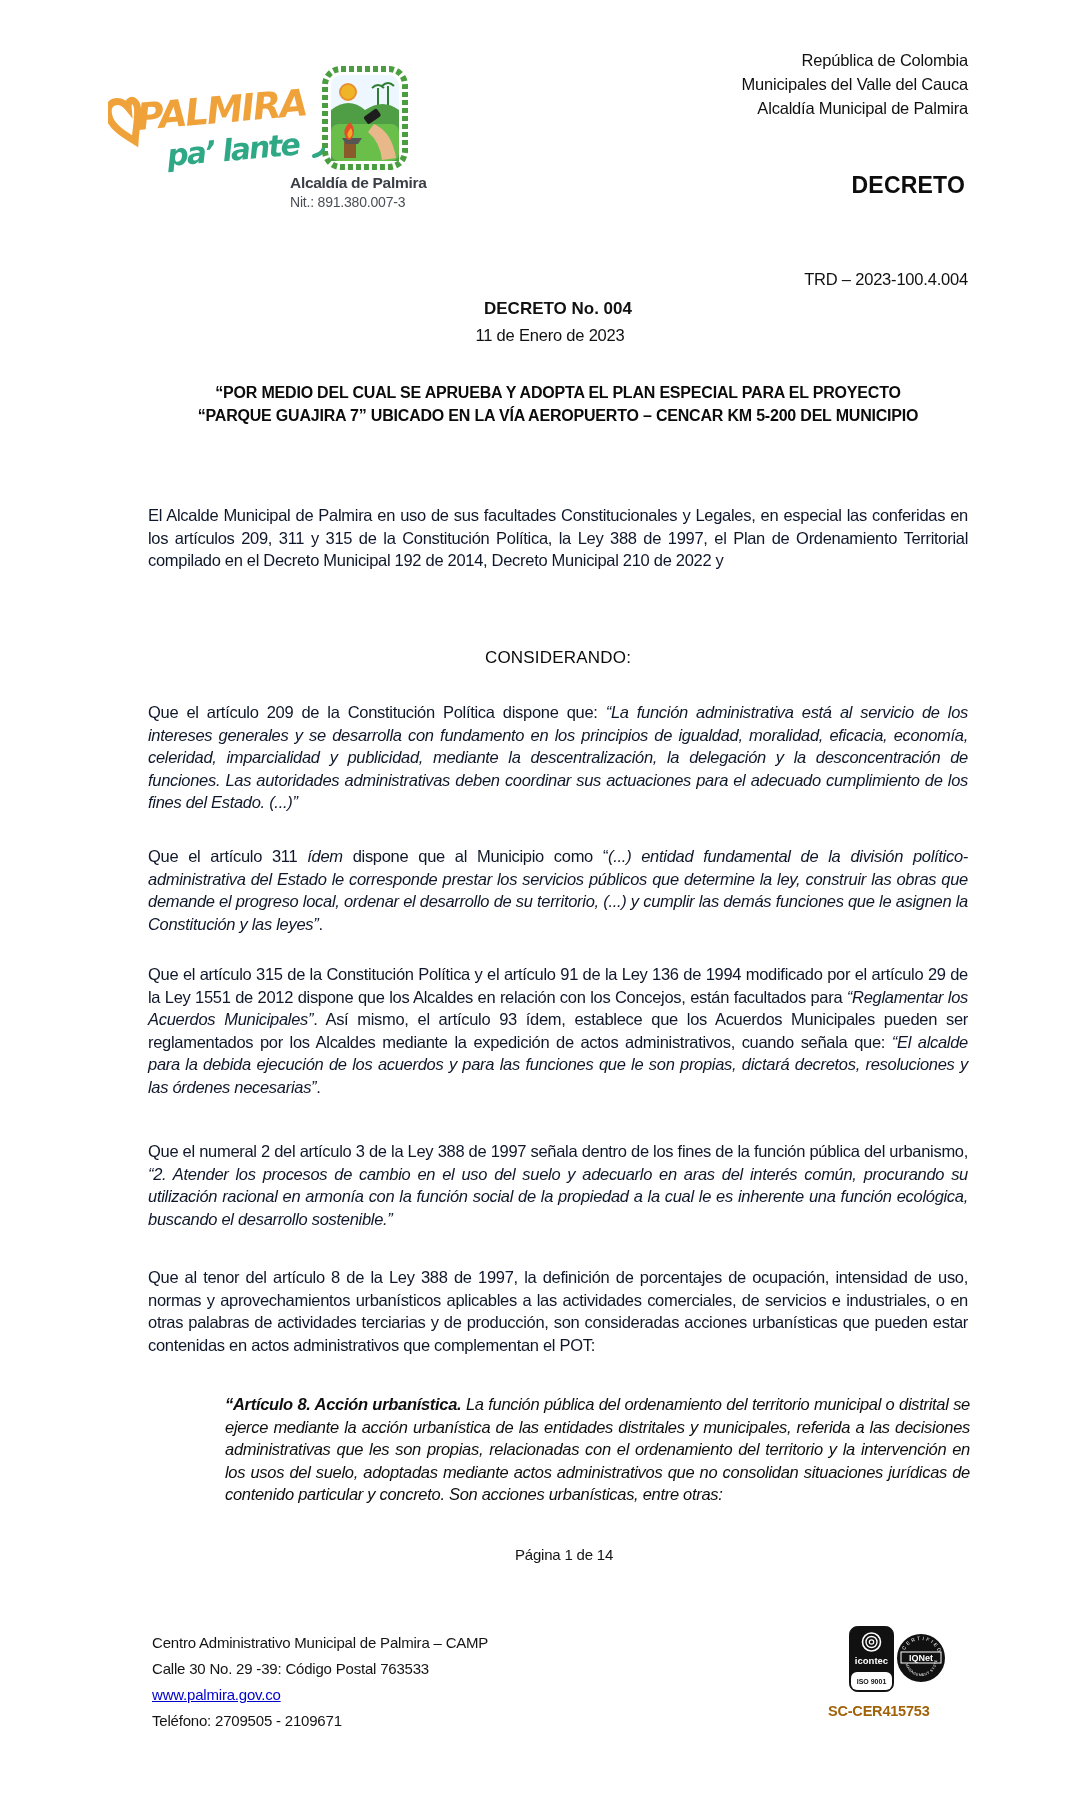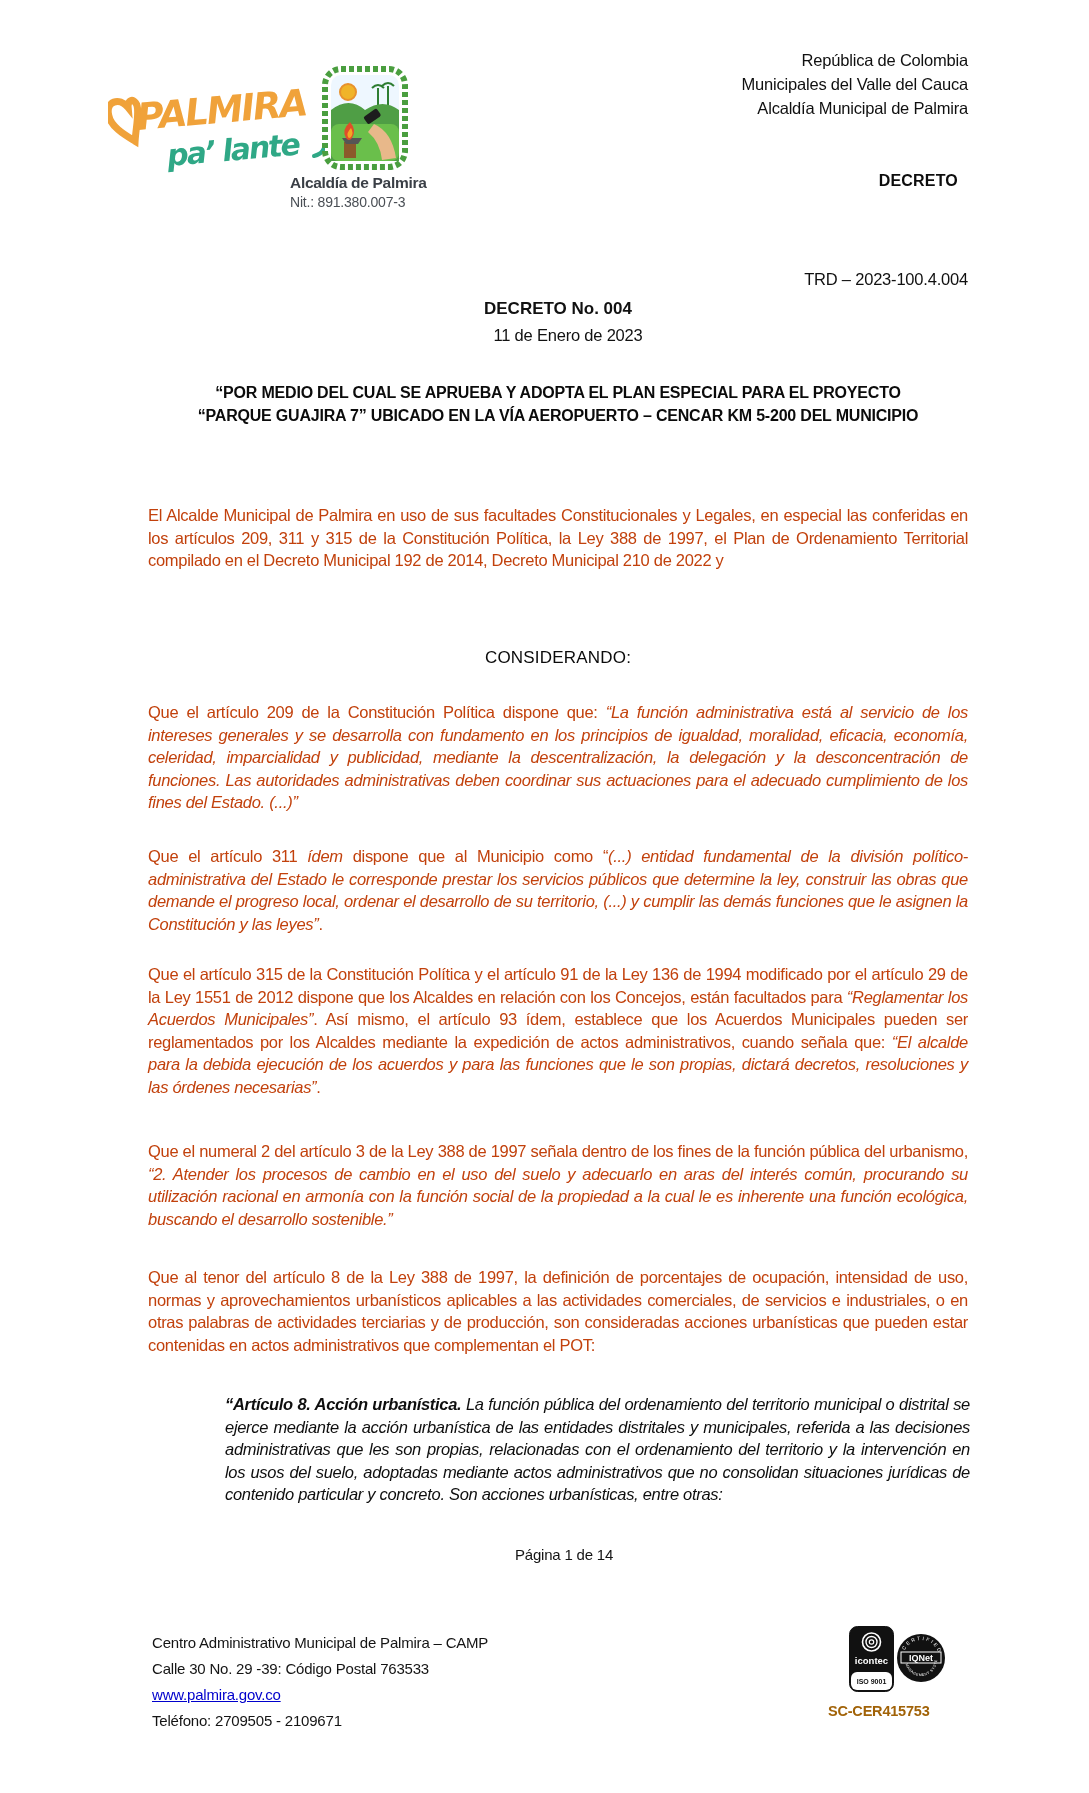"DECRETO" .doc-type { font-size: 16px -> 23px; right: 131px -> 124px }
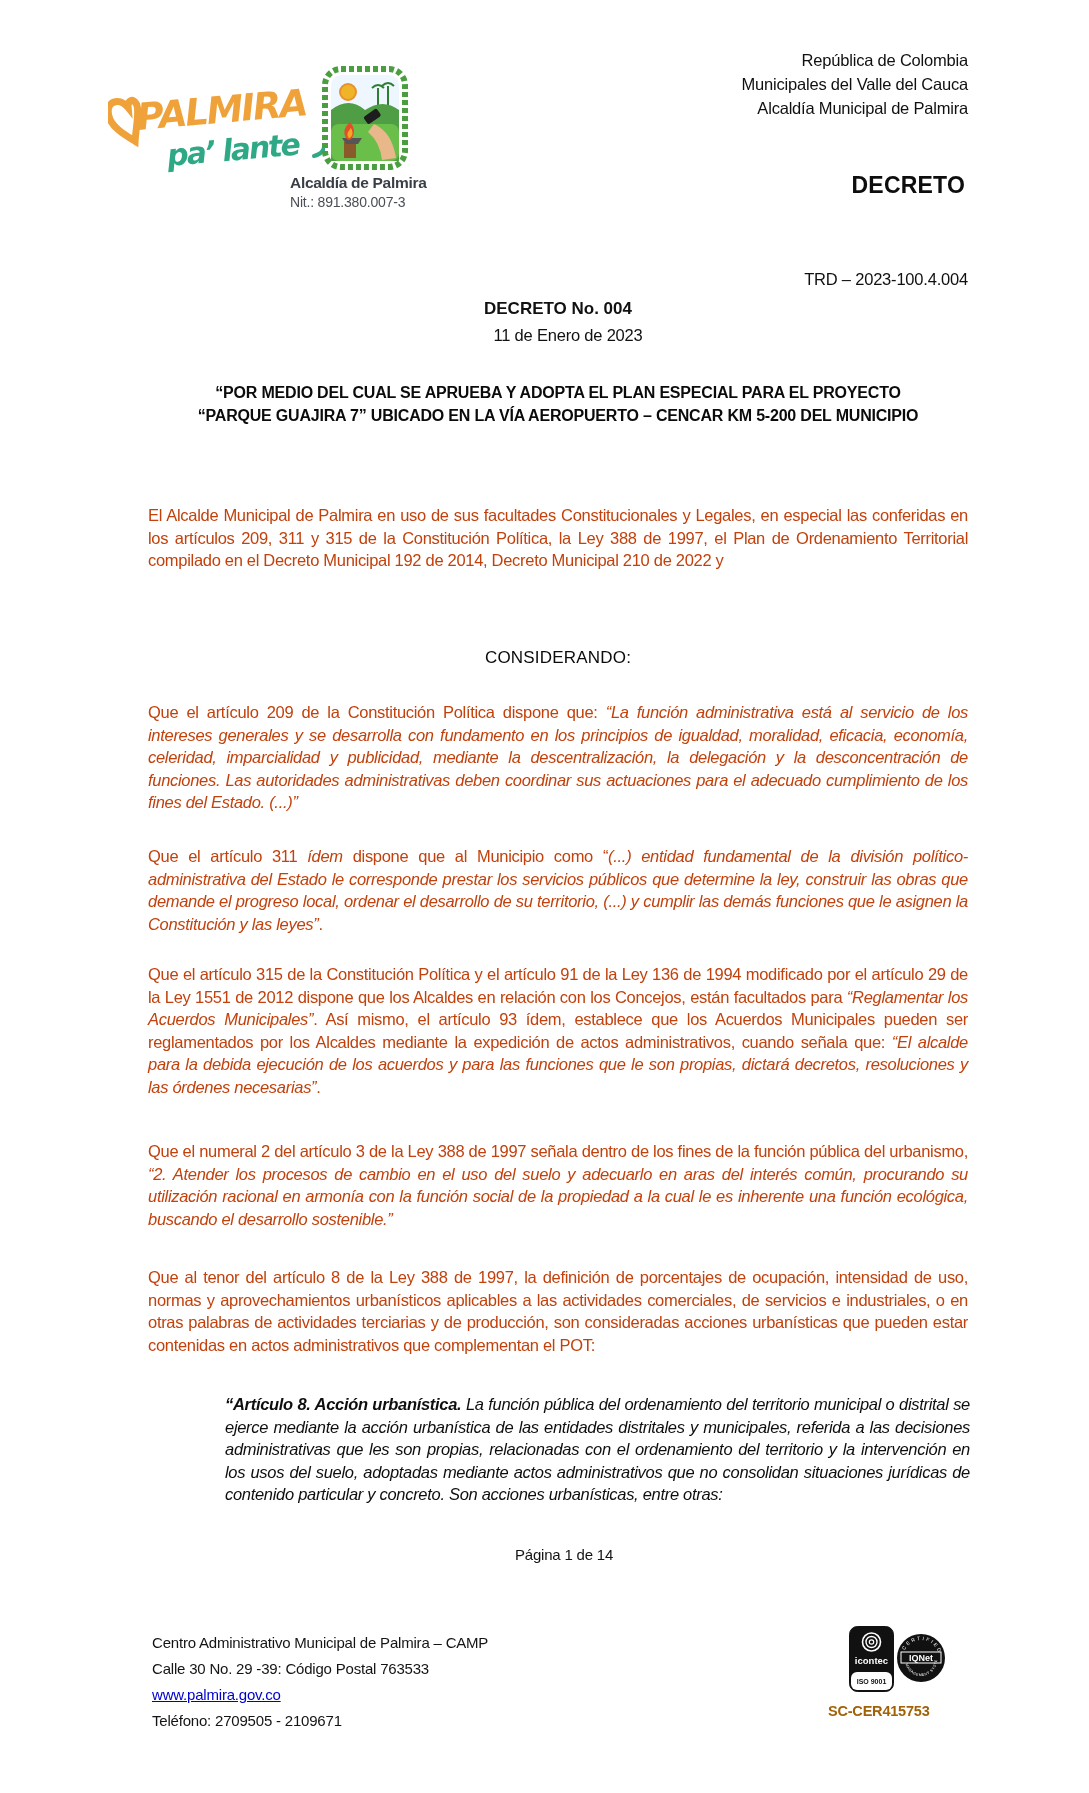"11 de Enero de 2023" .decree-date { left: 158px -> 140px }
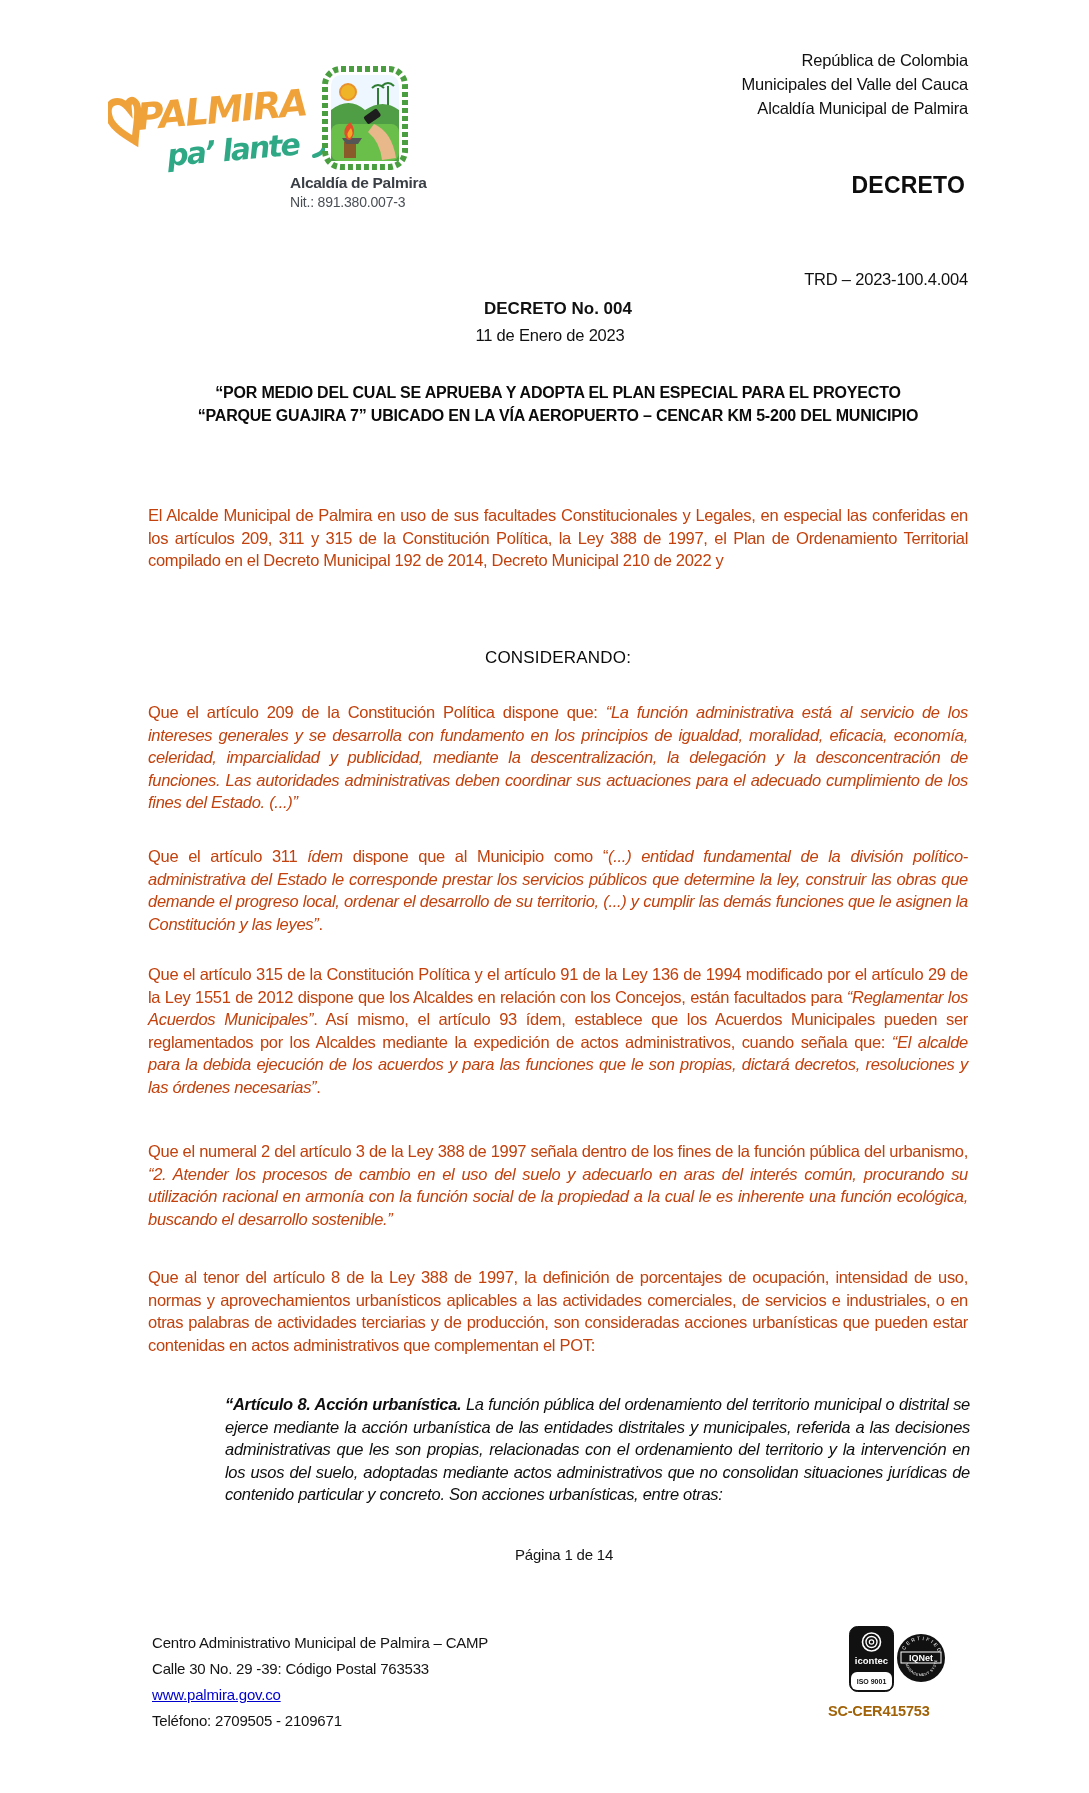"El Alcalde Municipal de Palmira" .para { color: #c2410c -> #0f172a }
